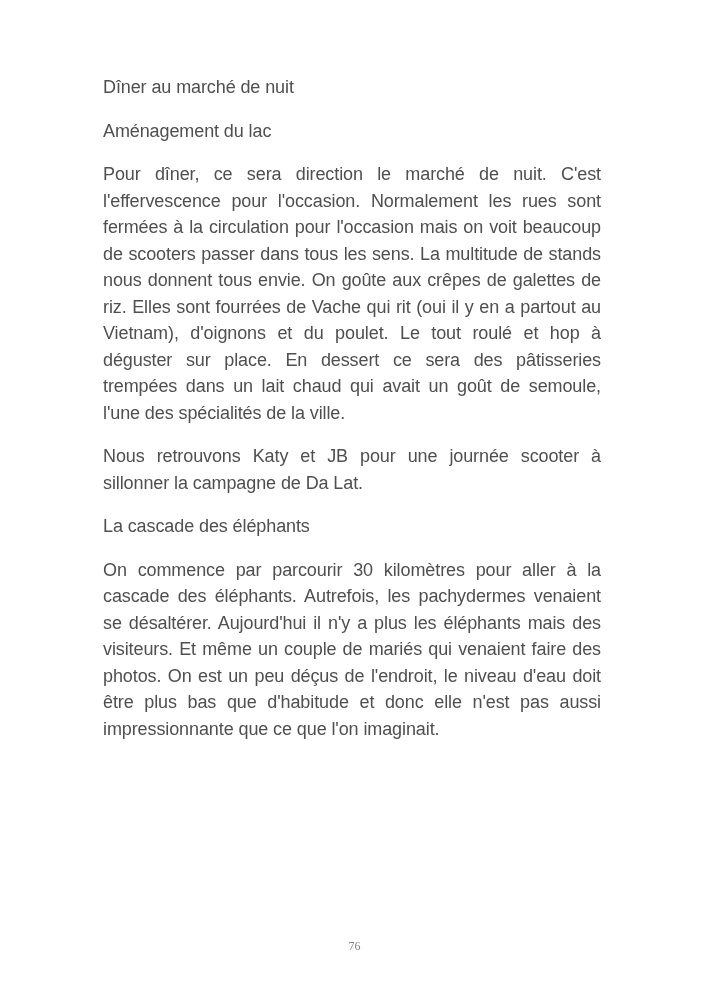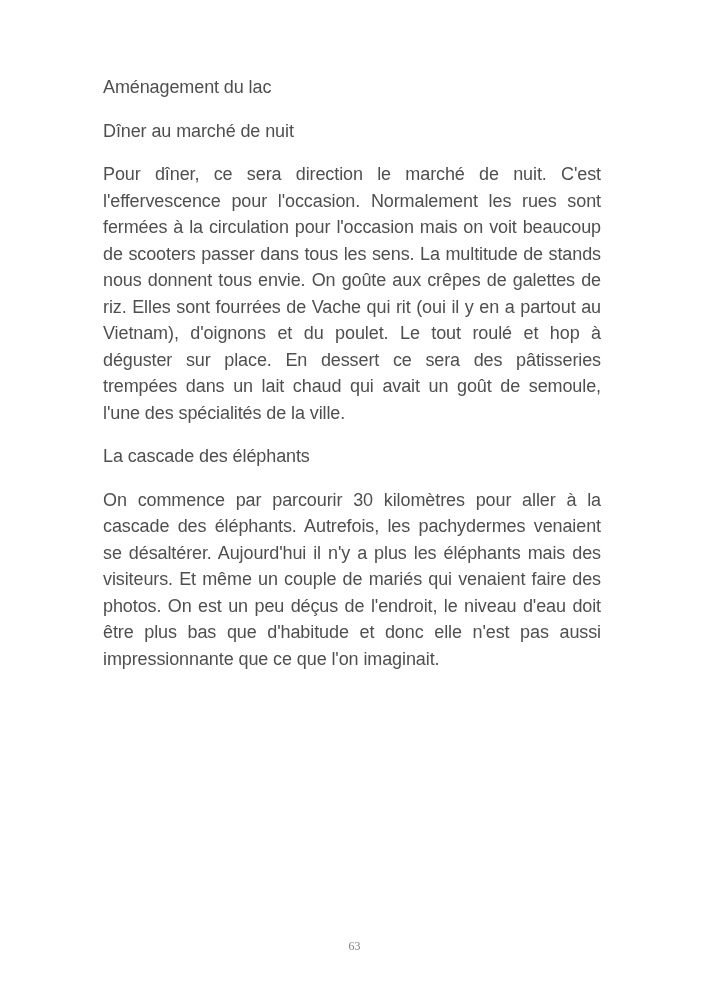"Aménagement du lac" h3.heading { order: before "Dîner au marché de nuit" -> after "Dîner au marché de nuit" }
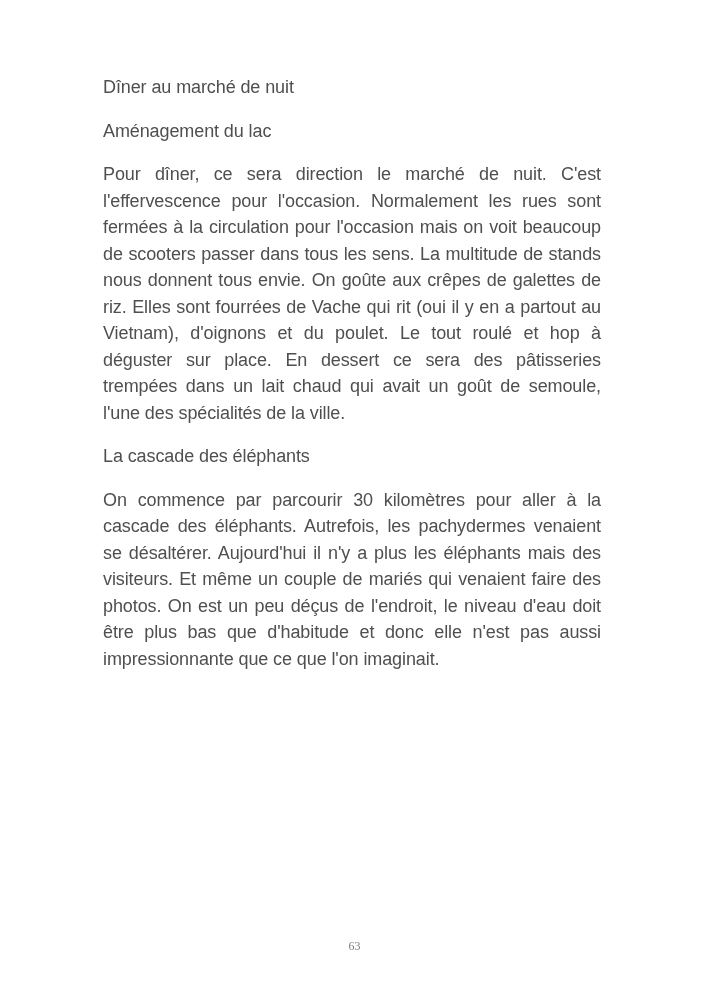"Nous retrouvons Katy et JB" p.para { html: none -> <p>Nous retrouvons Katy et JB pour une journée scooter à sillonner la campagne de Da Lat.</p> }
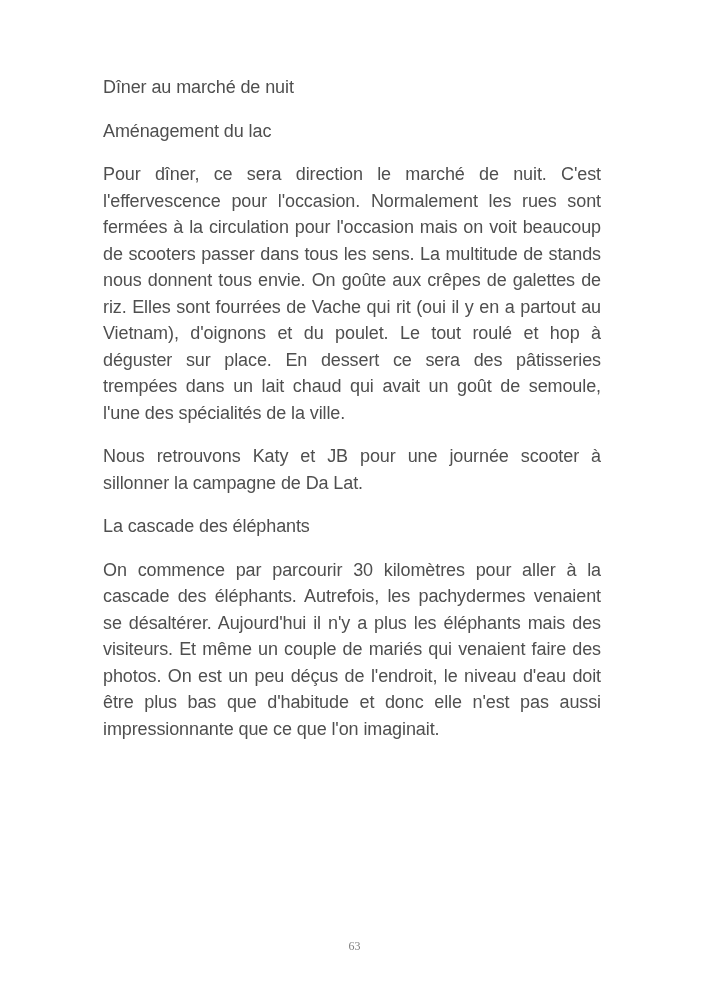"63" span { text: 63 -> 76 }
